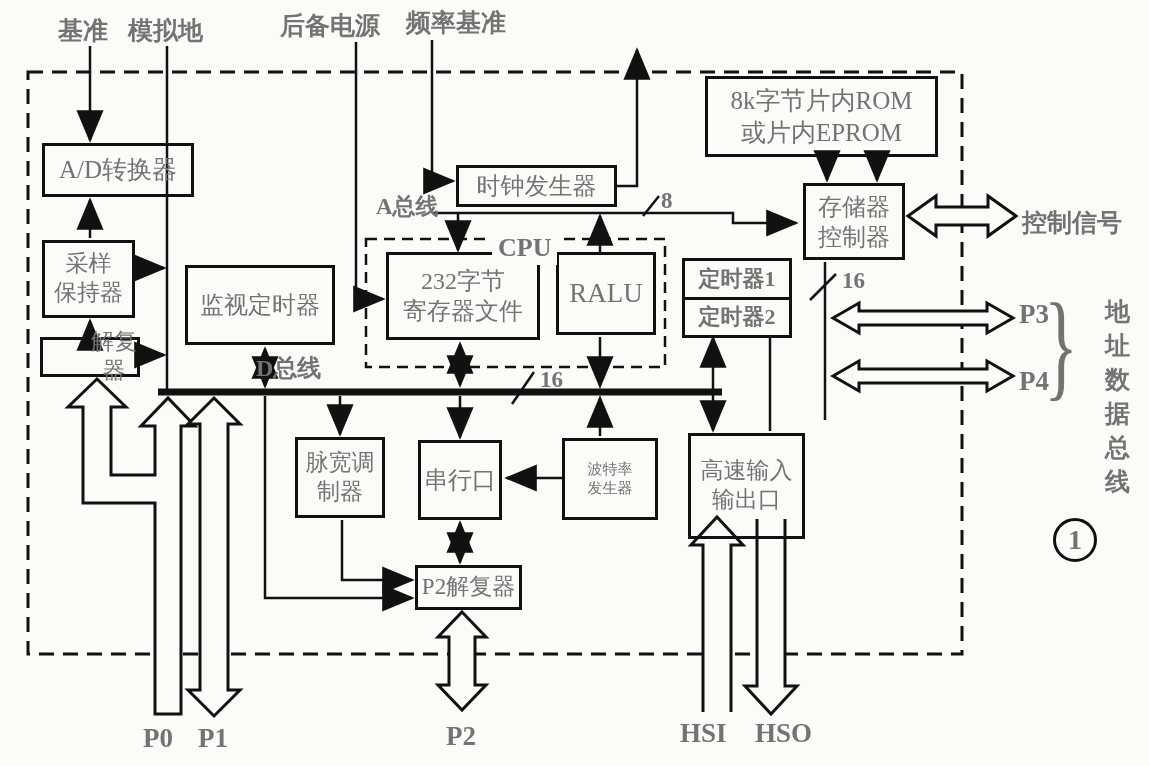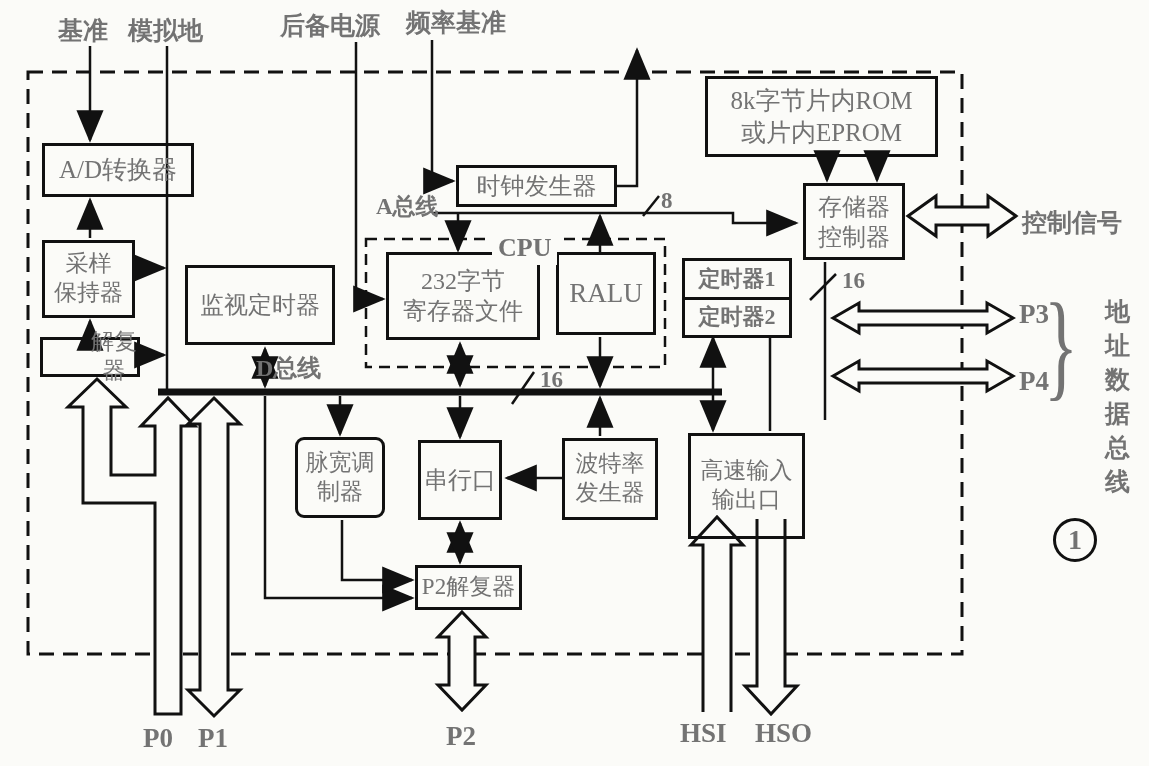"脉宽调" div.box { border-radius: 9px -> none }
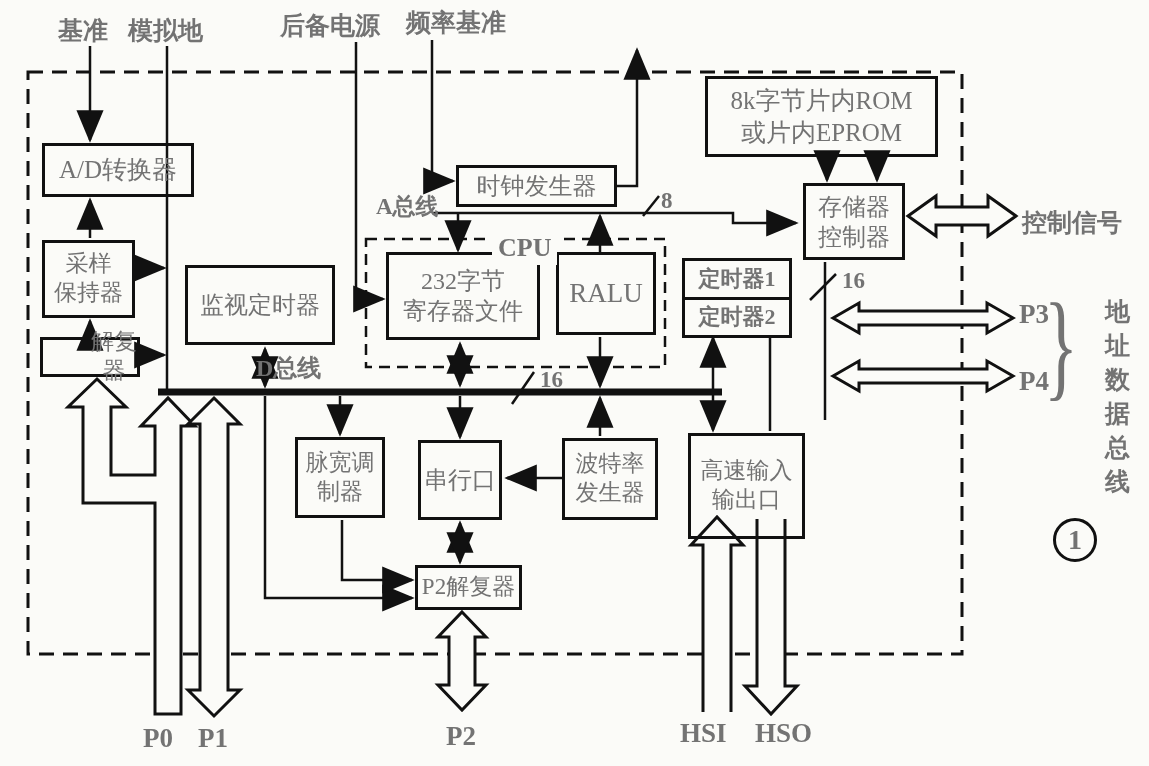"波特率" div.box { font-size: 23px -> 15px }
